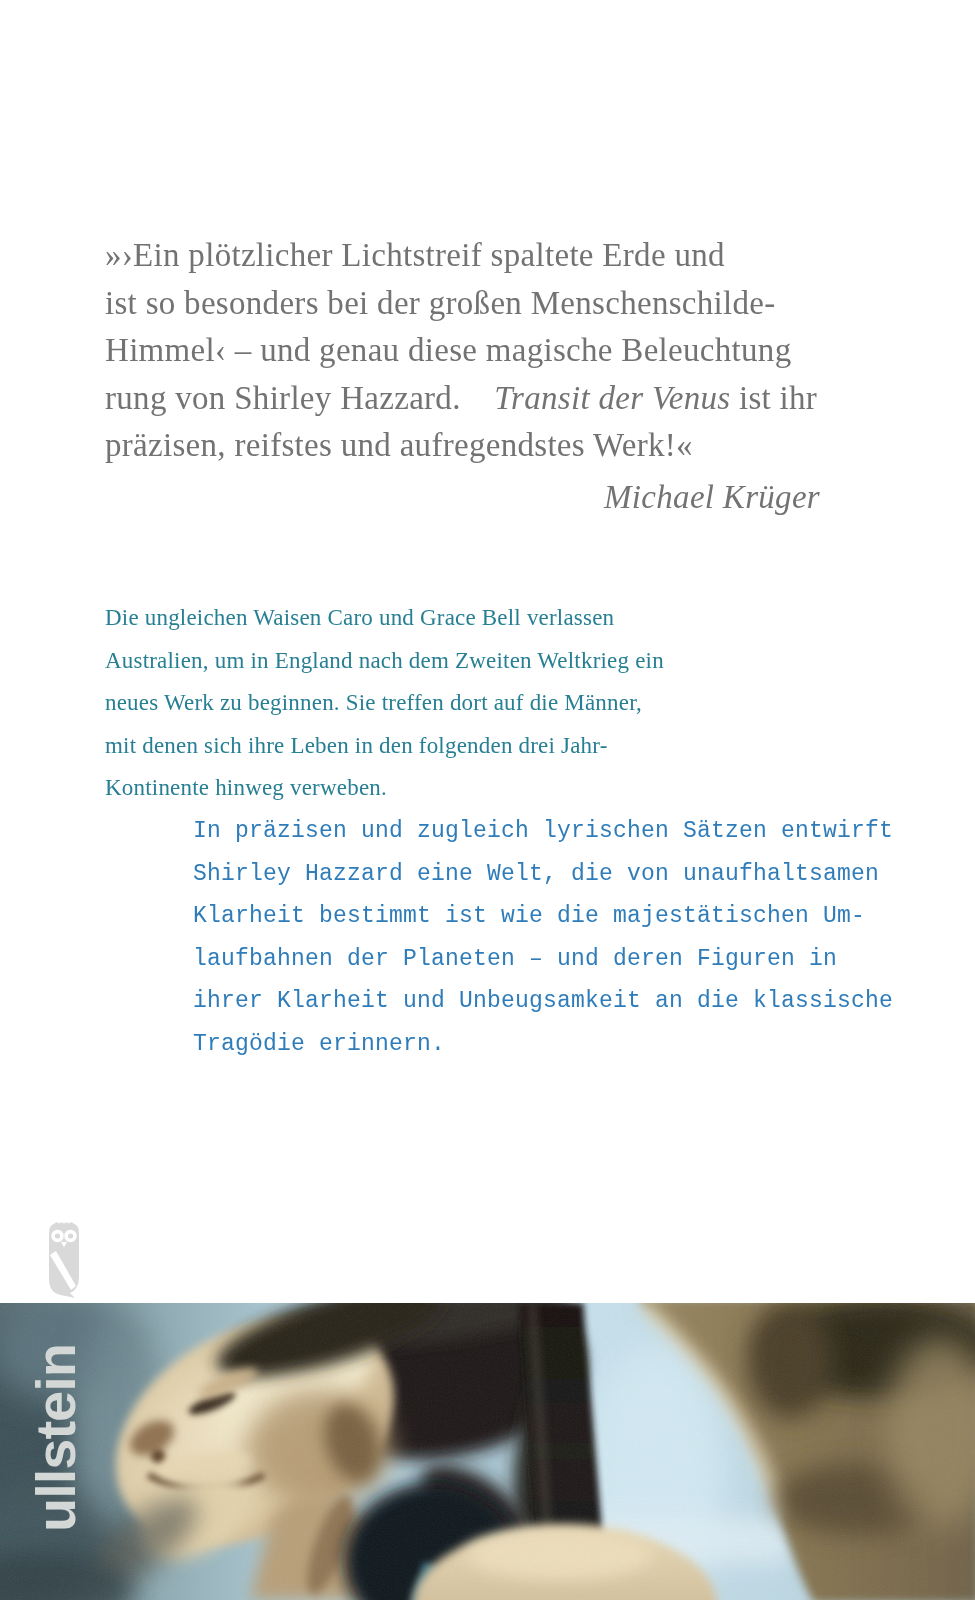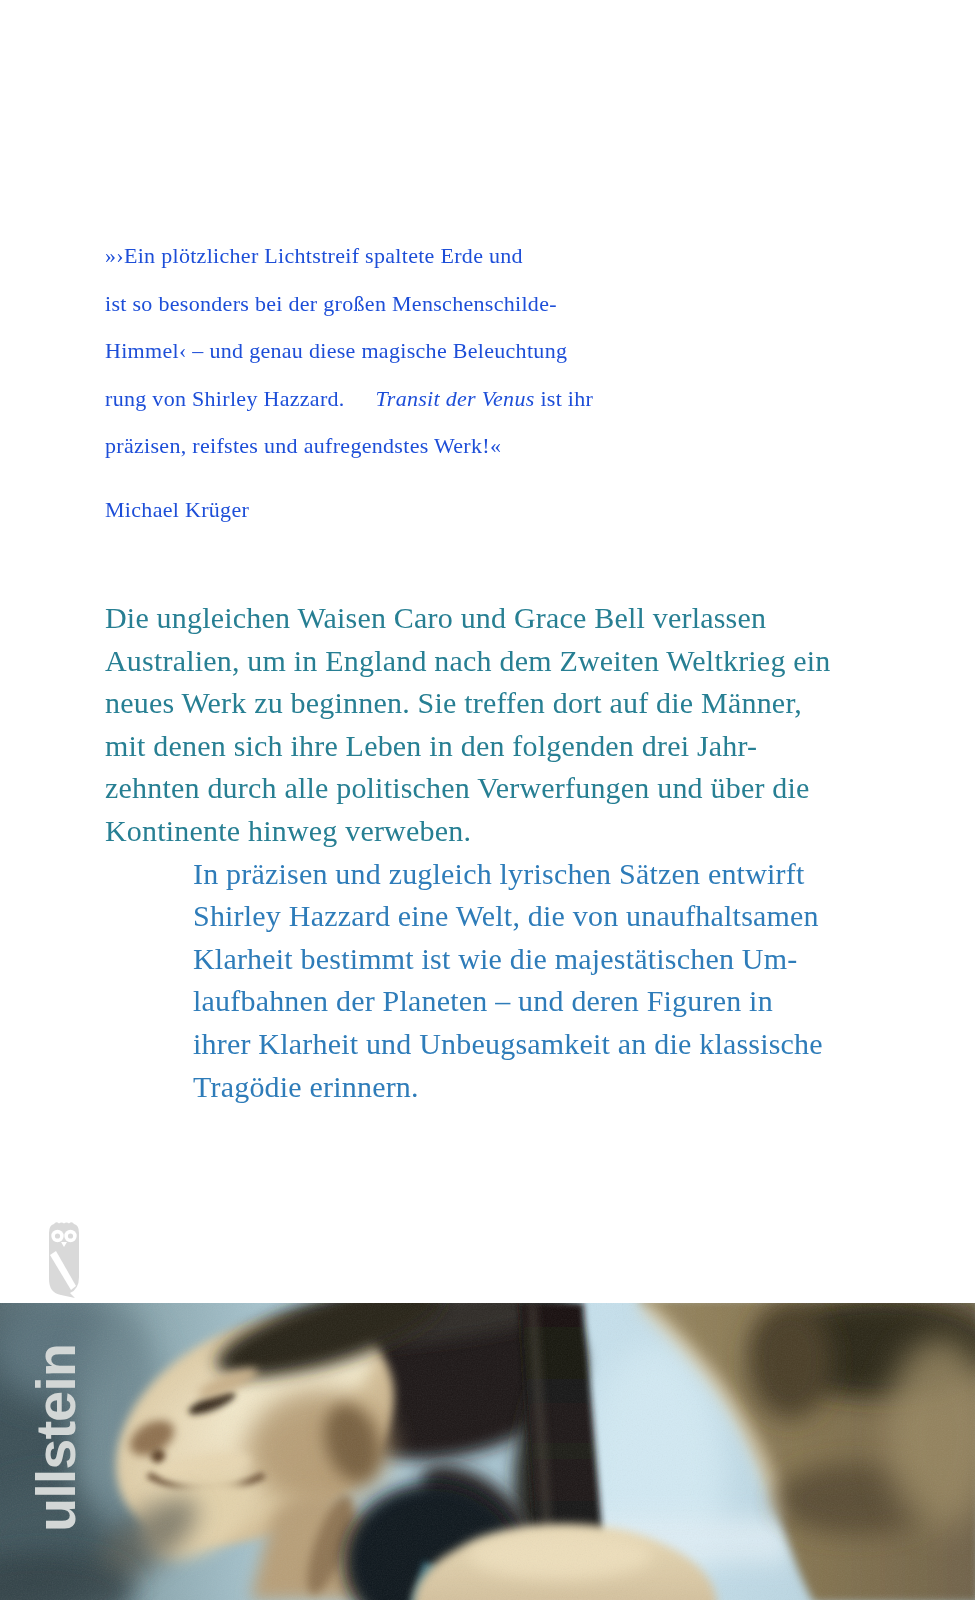"»›Ein plötzlicher Lichtstreif spaltete" .quote { color: #1d4ed8 -> #737373; font-size: 22px -> 33px }
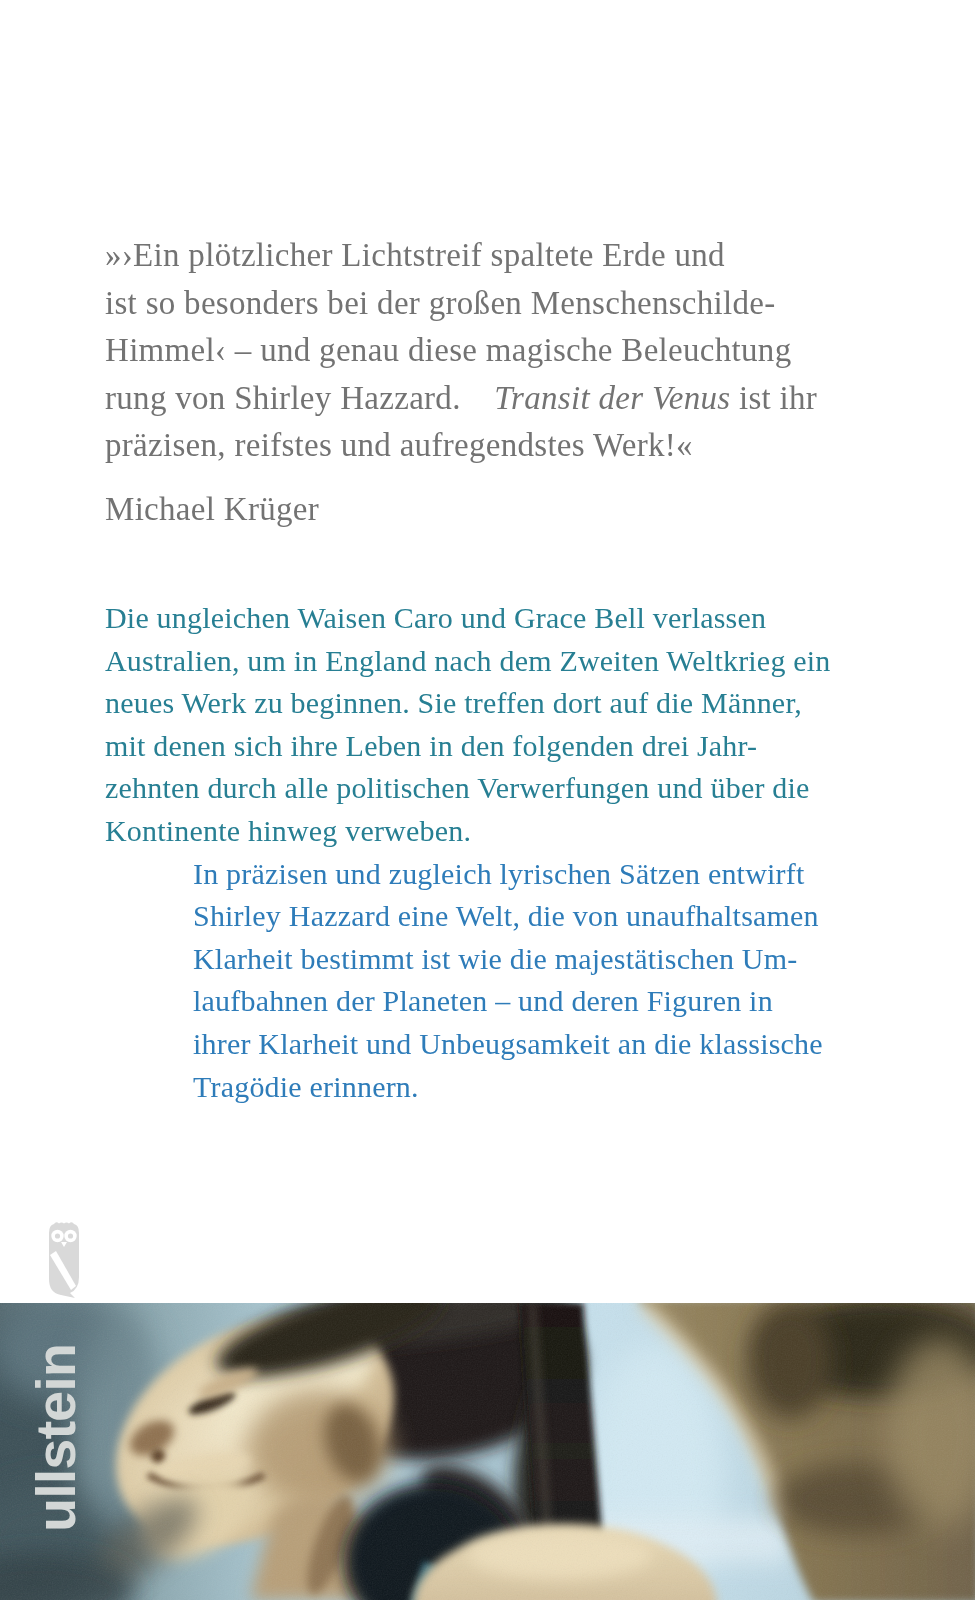"Michael Krüger" .quote .q-attr { font-style: none -> italic; margin-top: 16px -> 4px; text-align: none -> right }
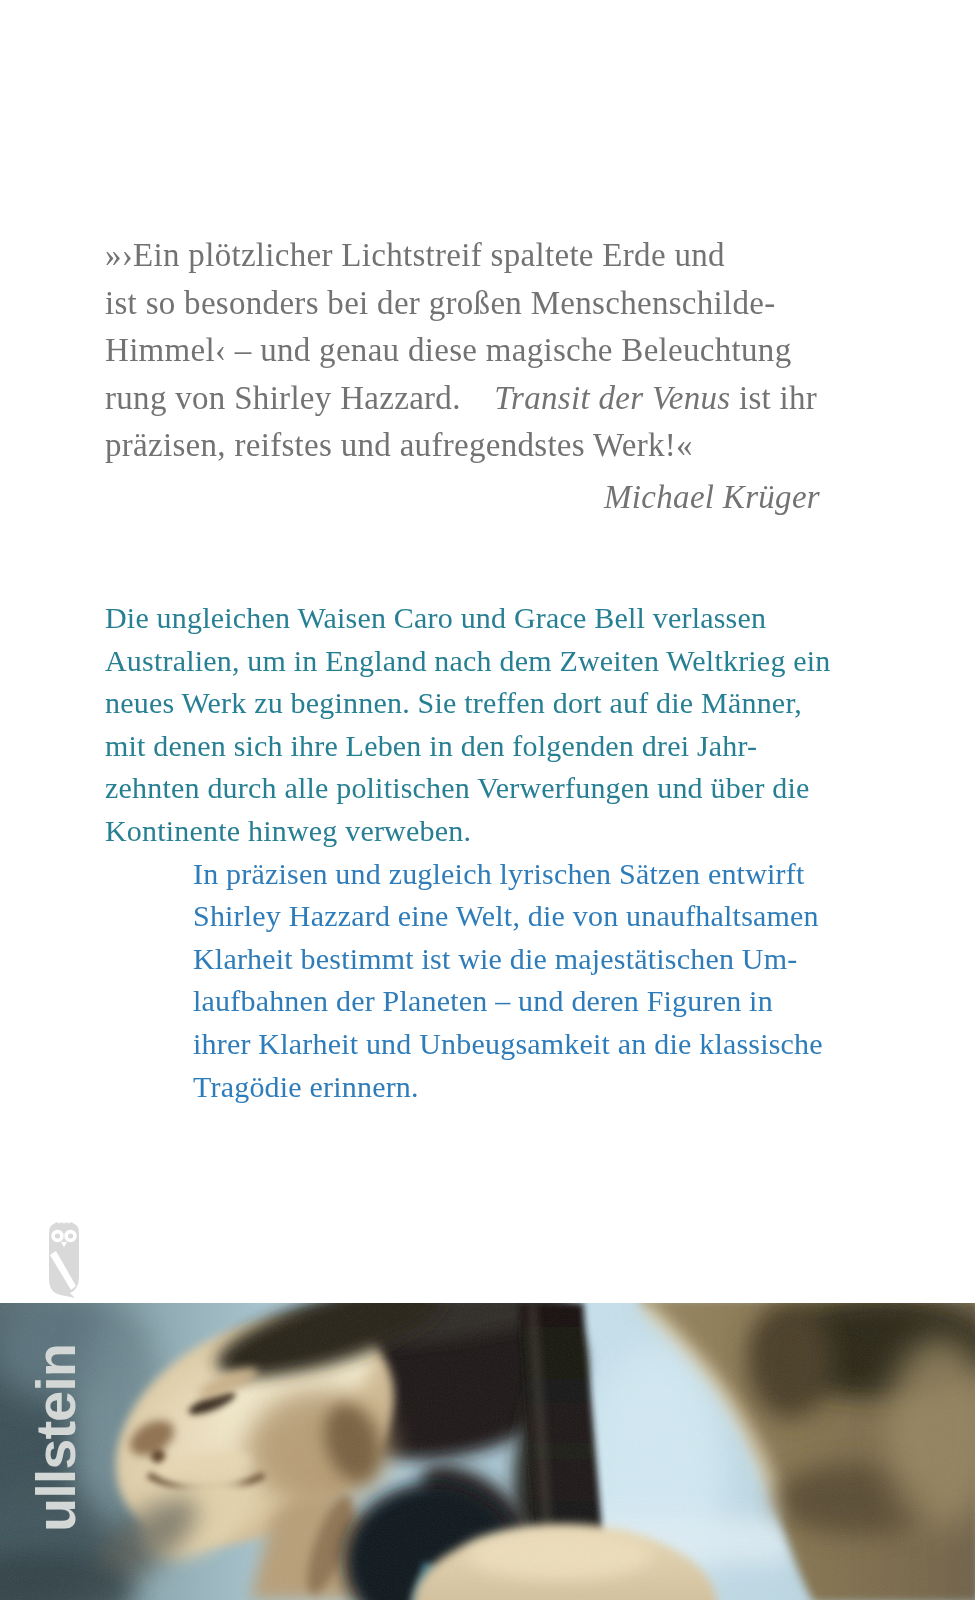"Die ungleichen Waisen Caro und" .blurb { font-size: 30px -> 23px }
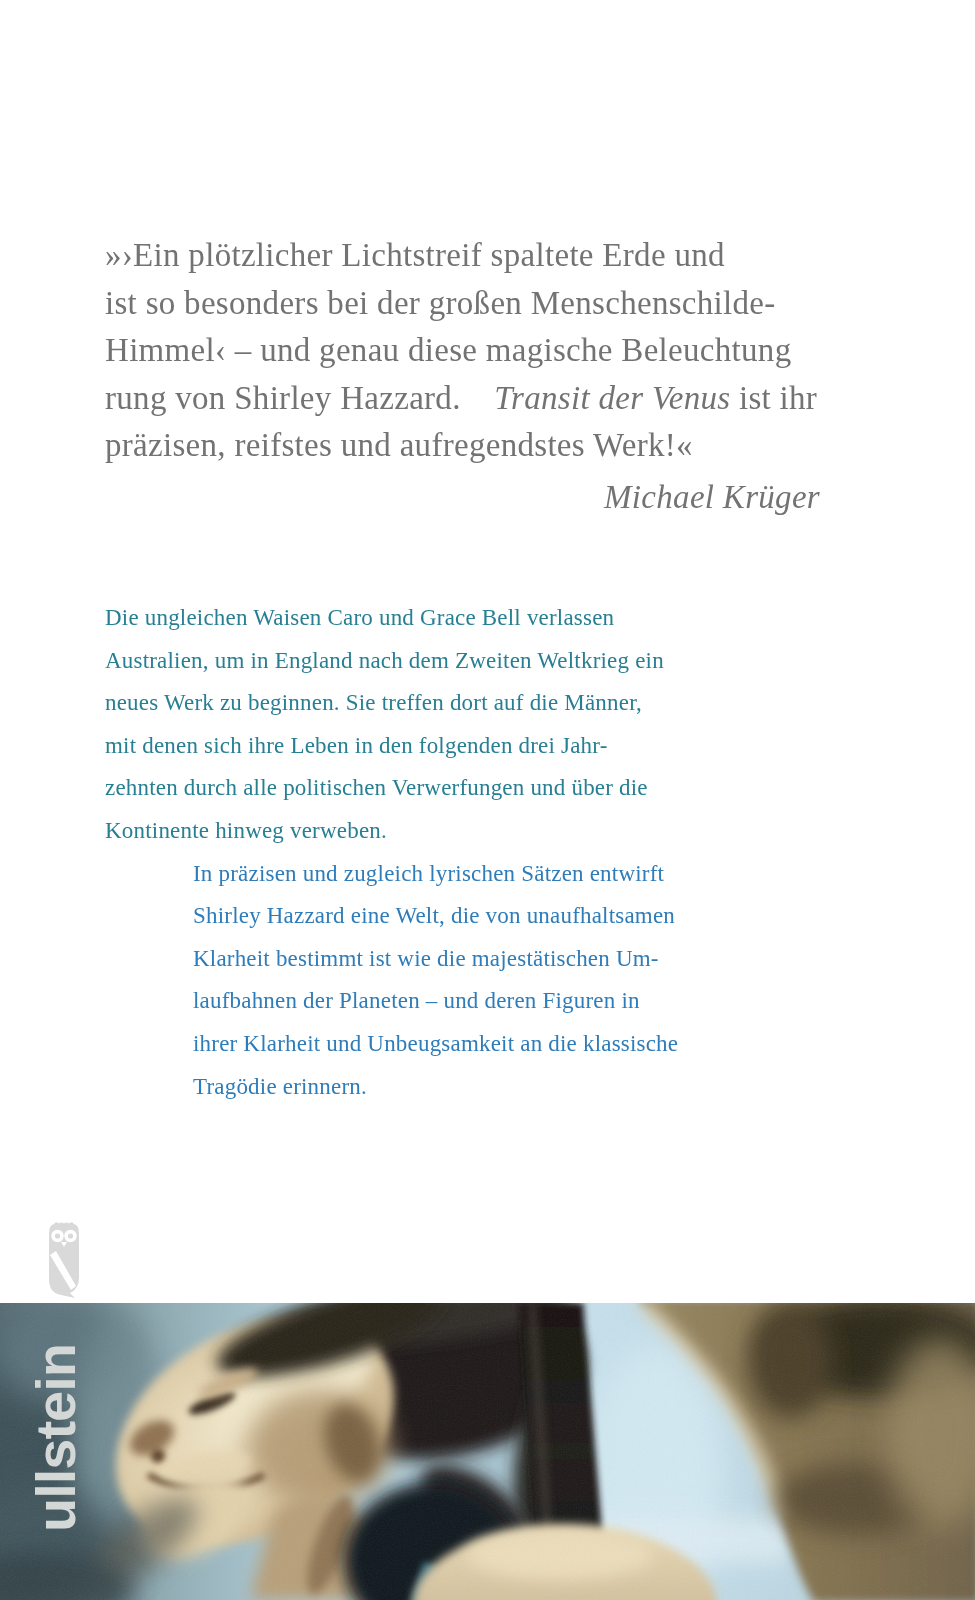"zehnten durch alle politischen" div.t { html: <div>zehnten durch alle politischen Verwerfungen und über die</div> -> none }
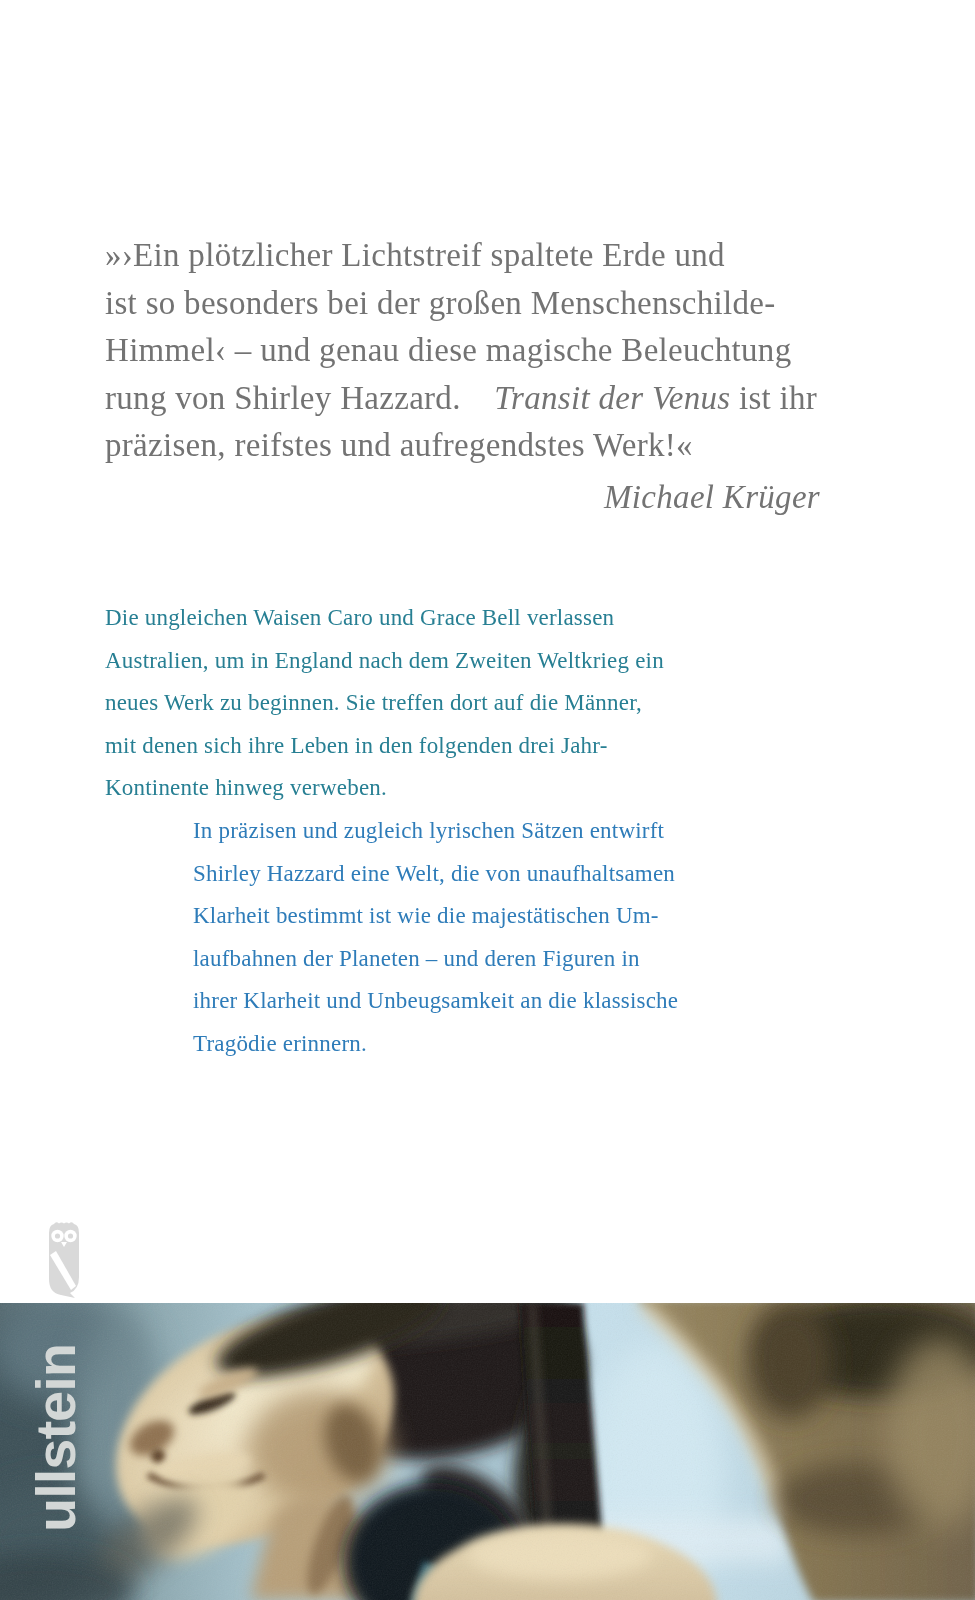"In präzisen und zugleich lyrischen" .blurb .b { font-family: none -> Liberation Mono, monospace }
